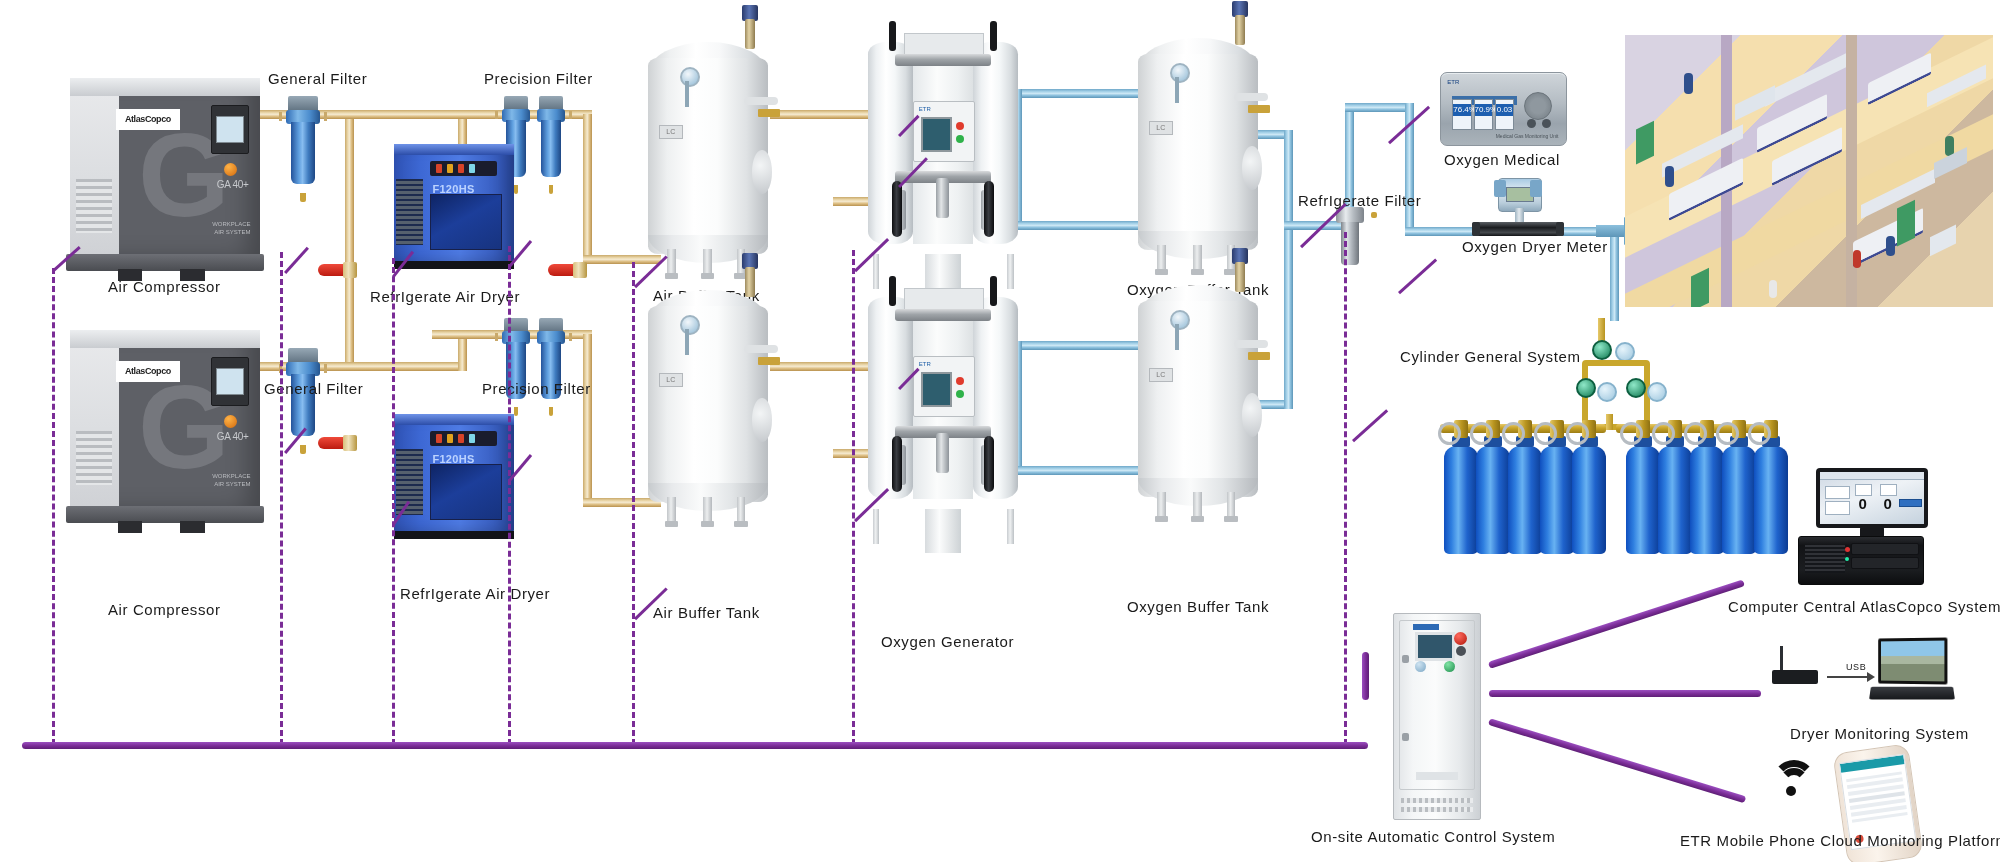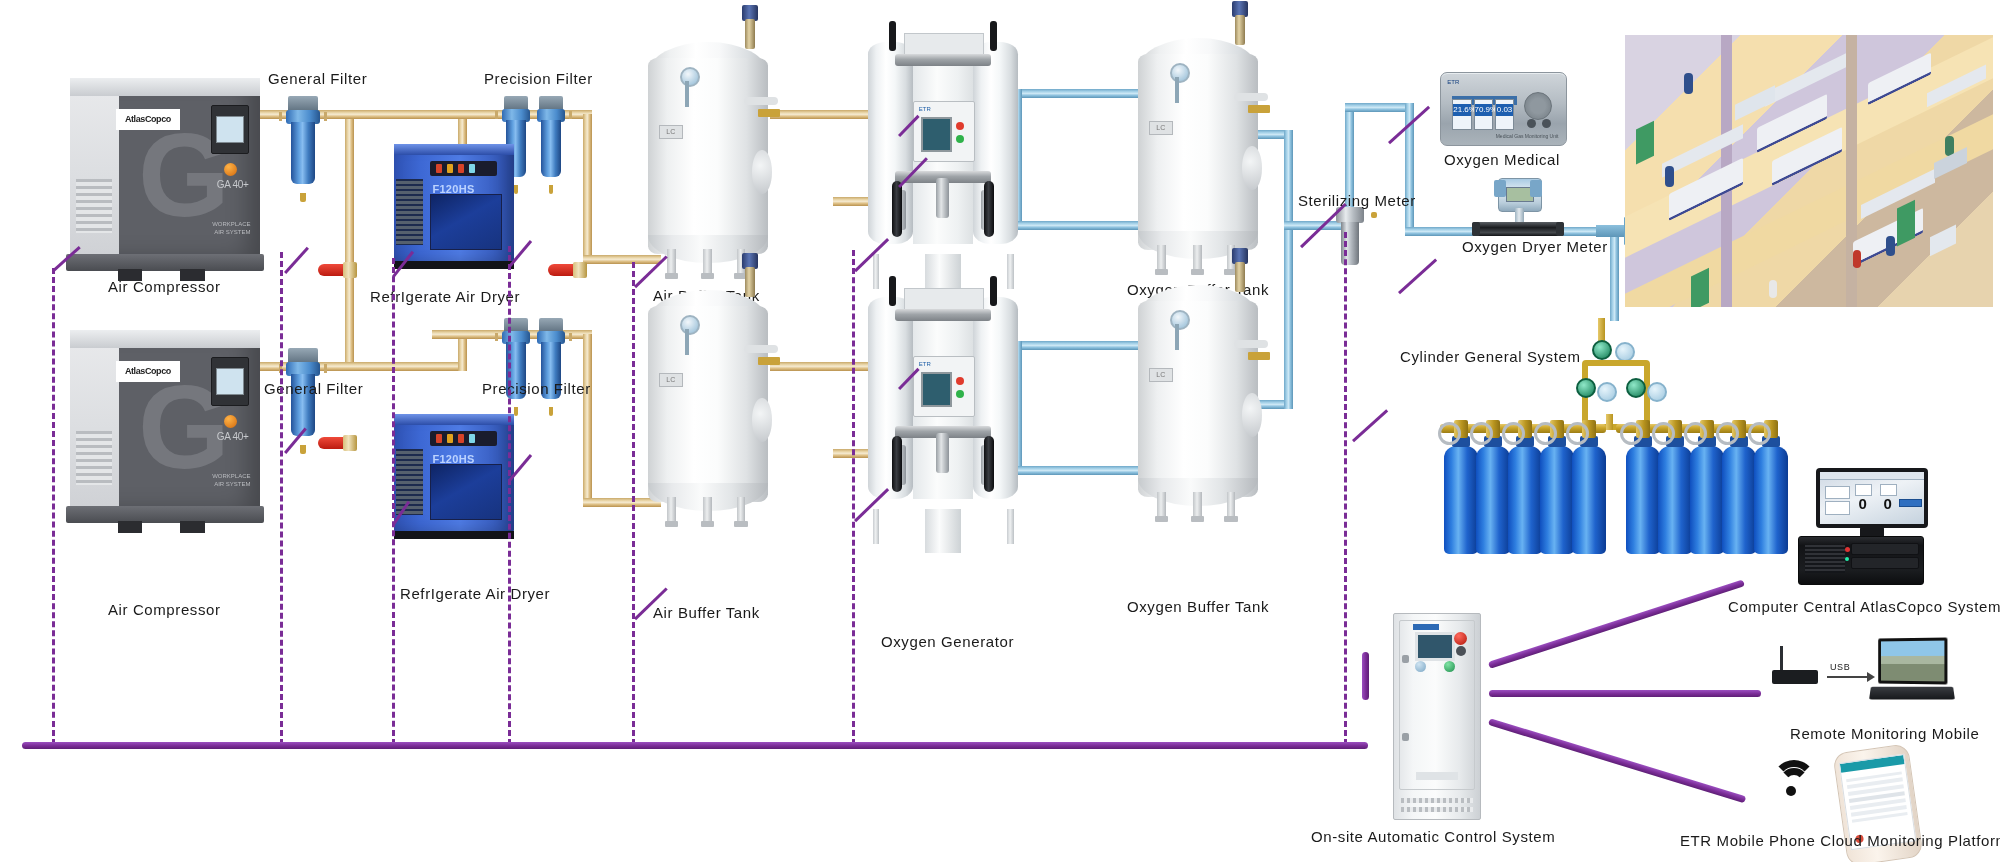"21.6%" div.anz-dv { text: 21.6% -> 76.4% }
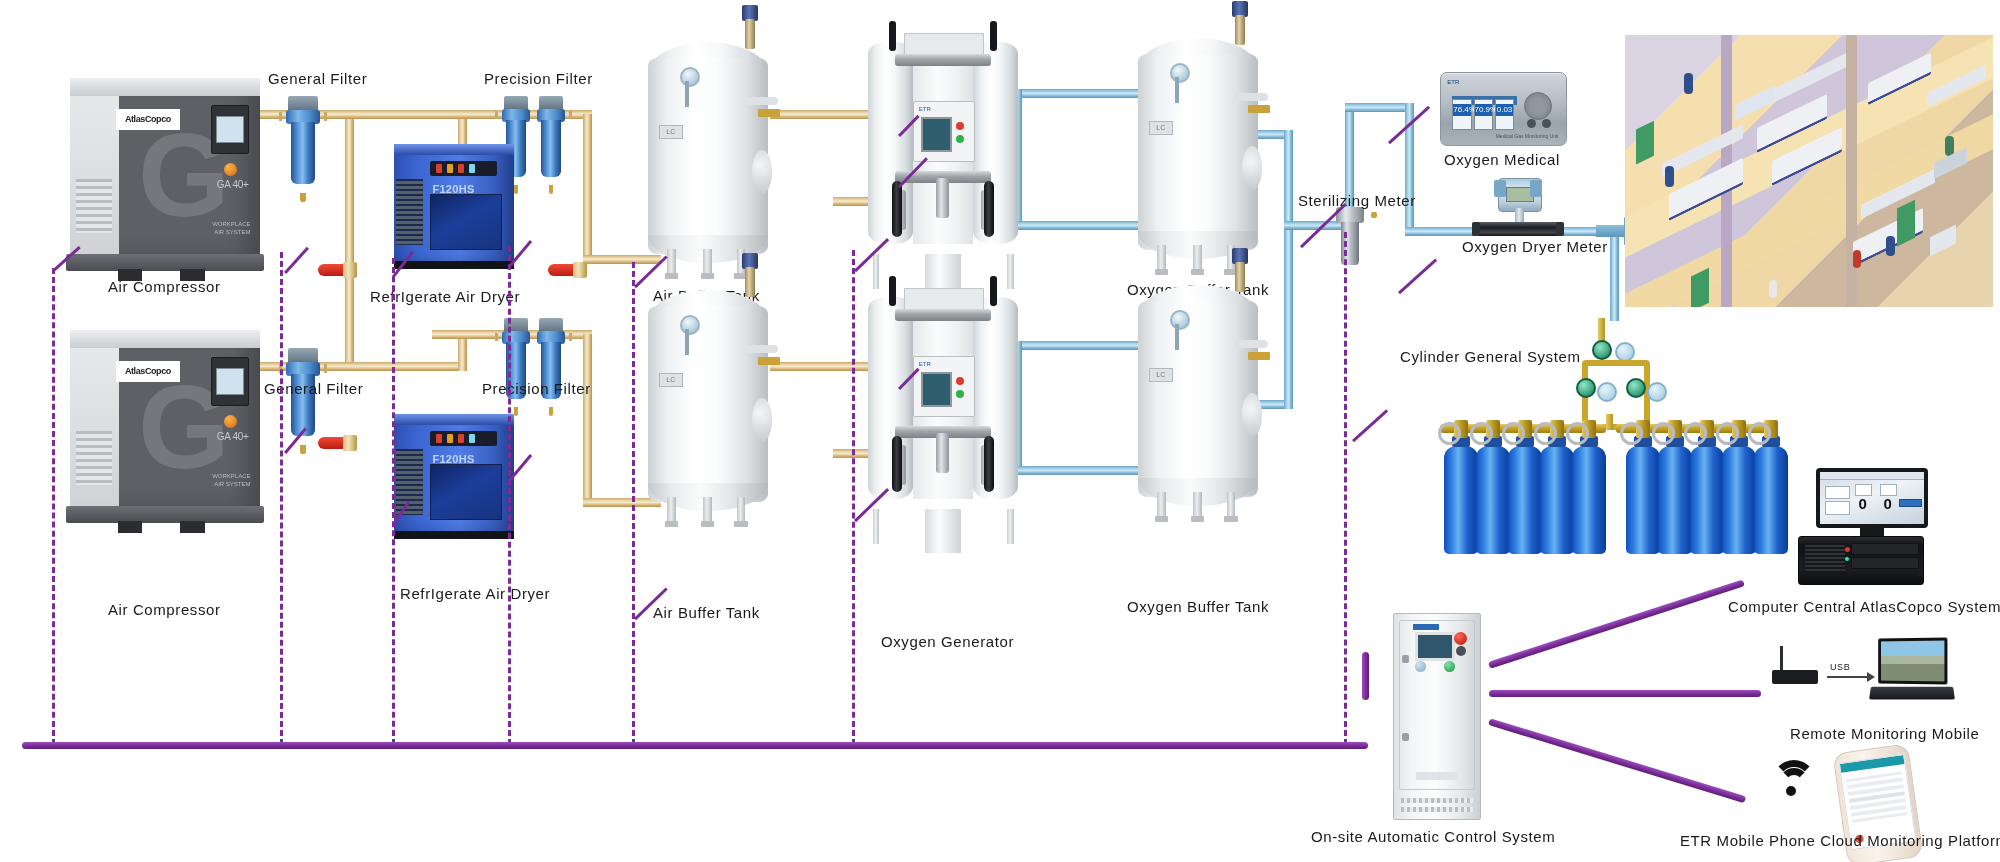"Sterilizing Meter" div.lbl { text: Sterilizing Meter -> RefrIgerate Filter }
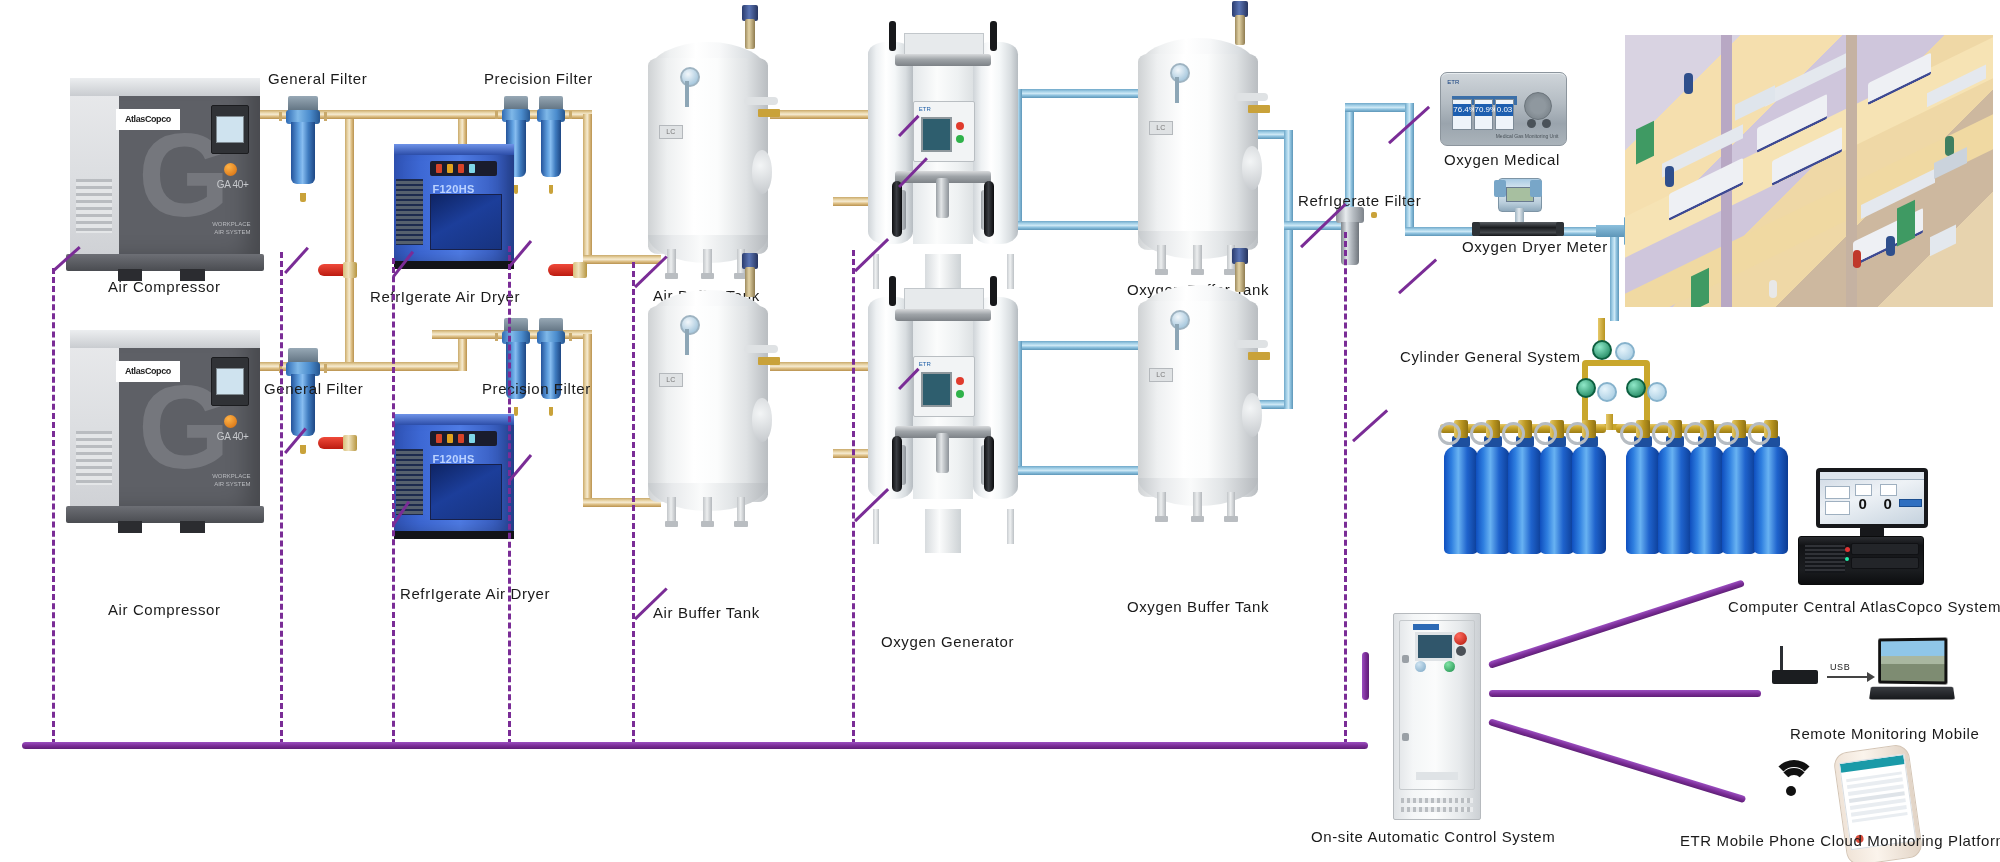"USB" .lbl.sm { margin-left: none -> 16px }
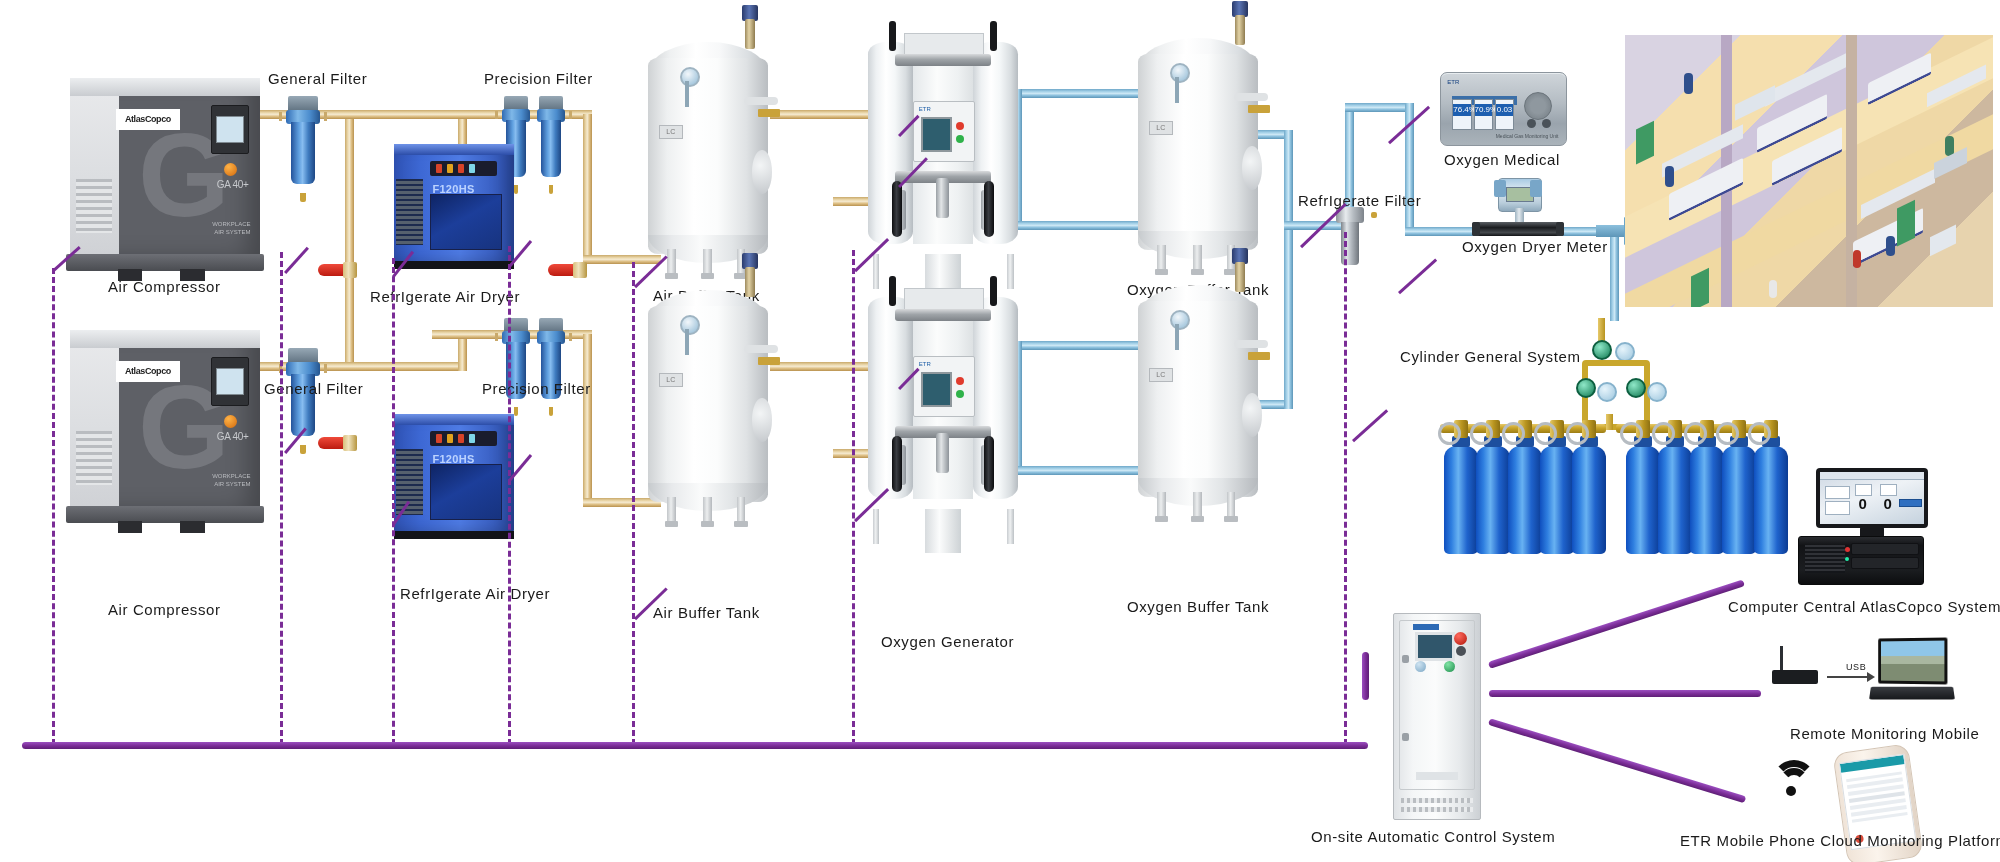"Remote Monitoring Mobile" div.lbl { text: Remote Monitoring Mobile -> Dryer Monitoring System }
